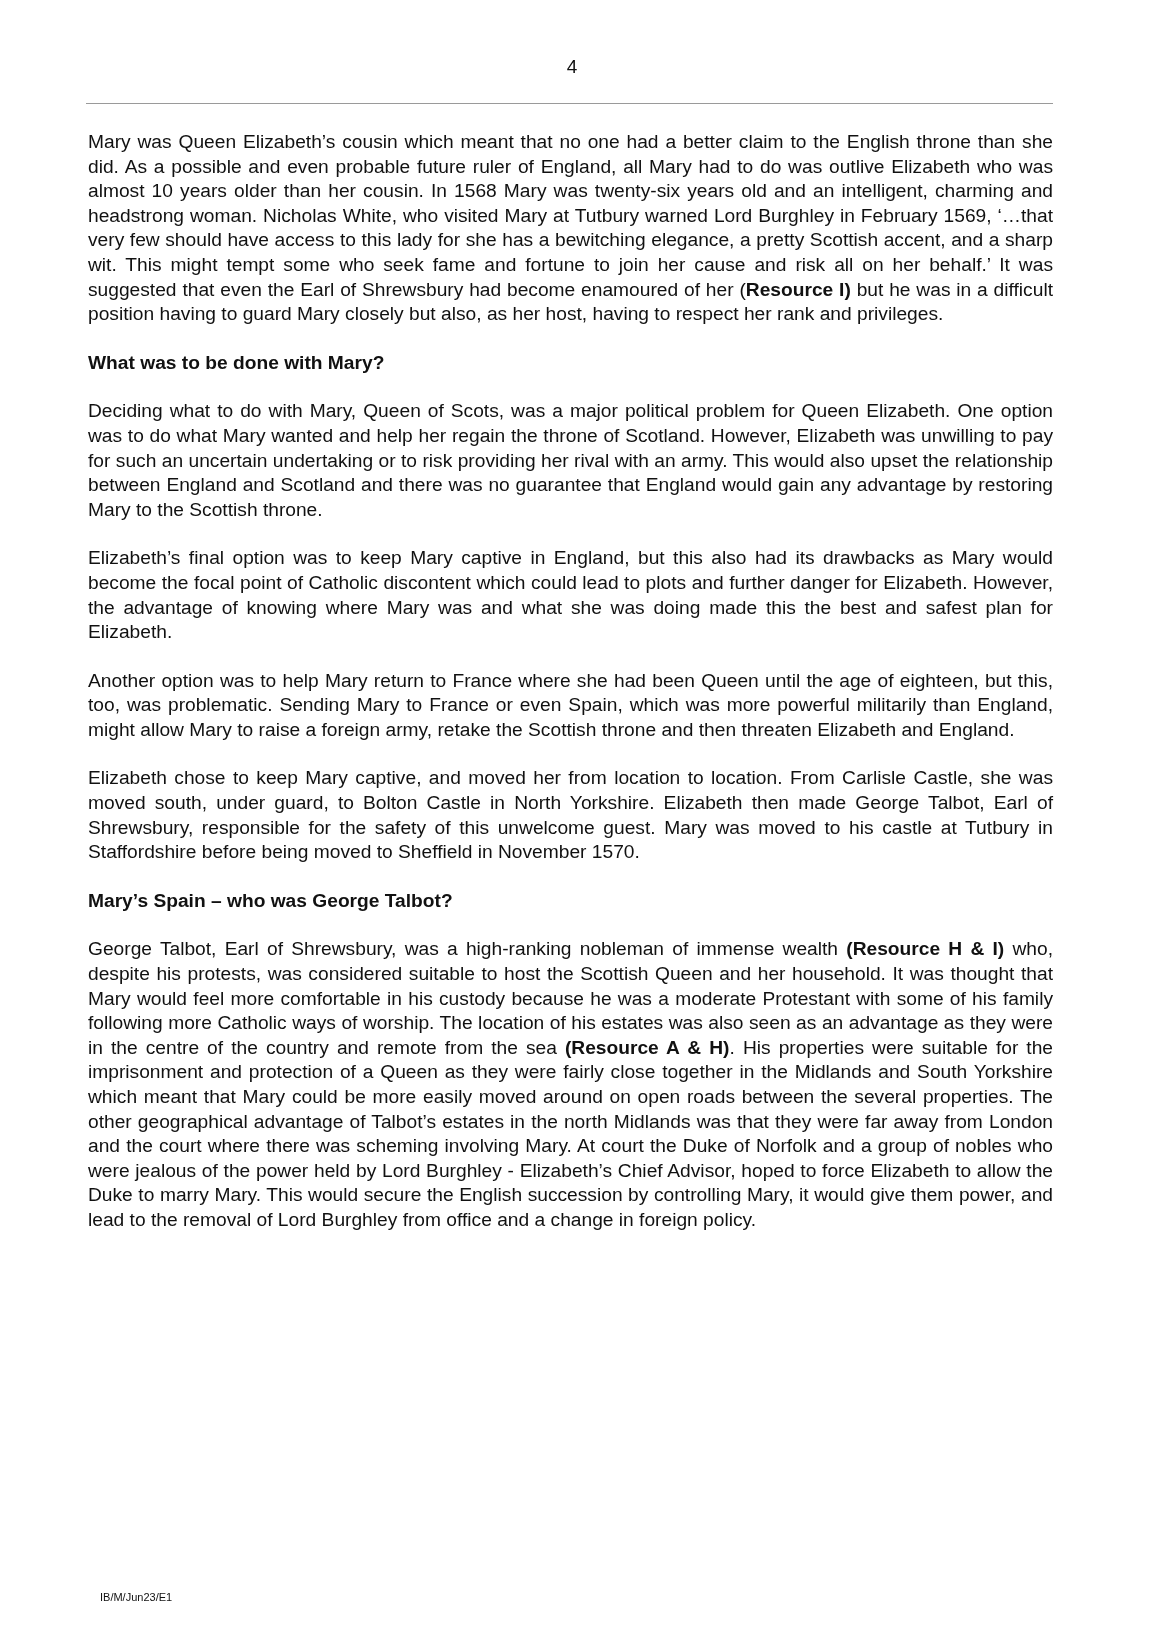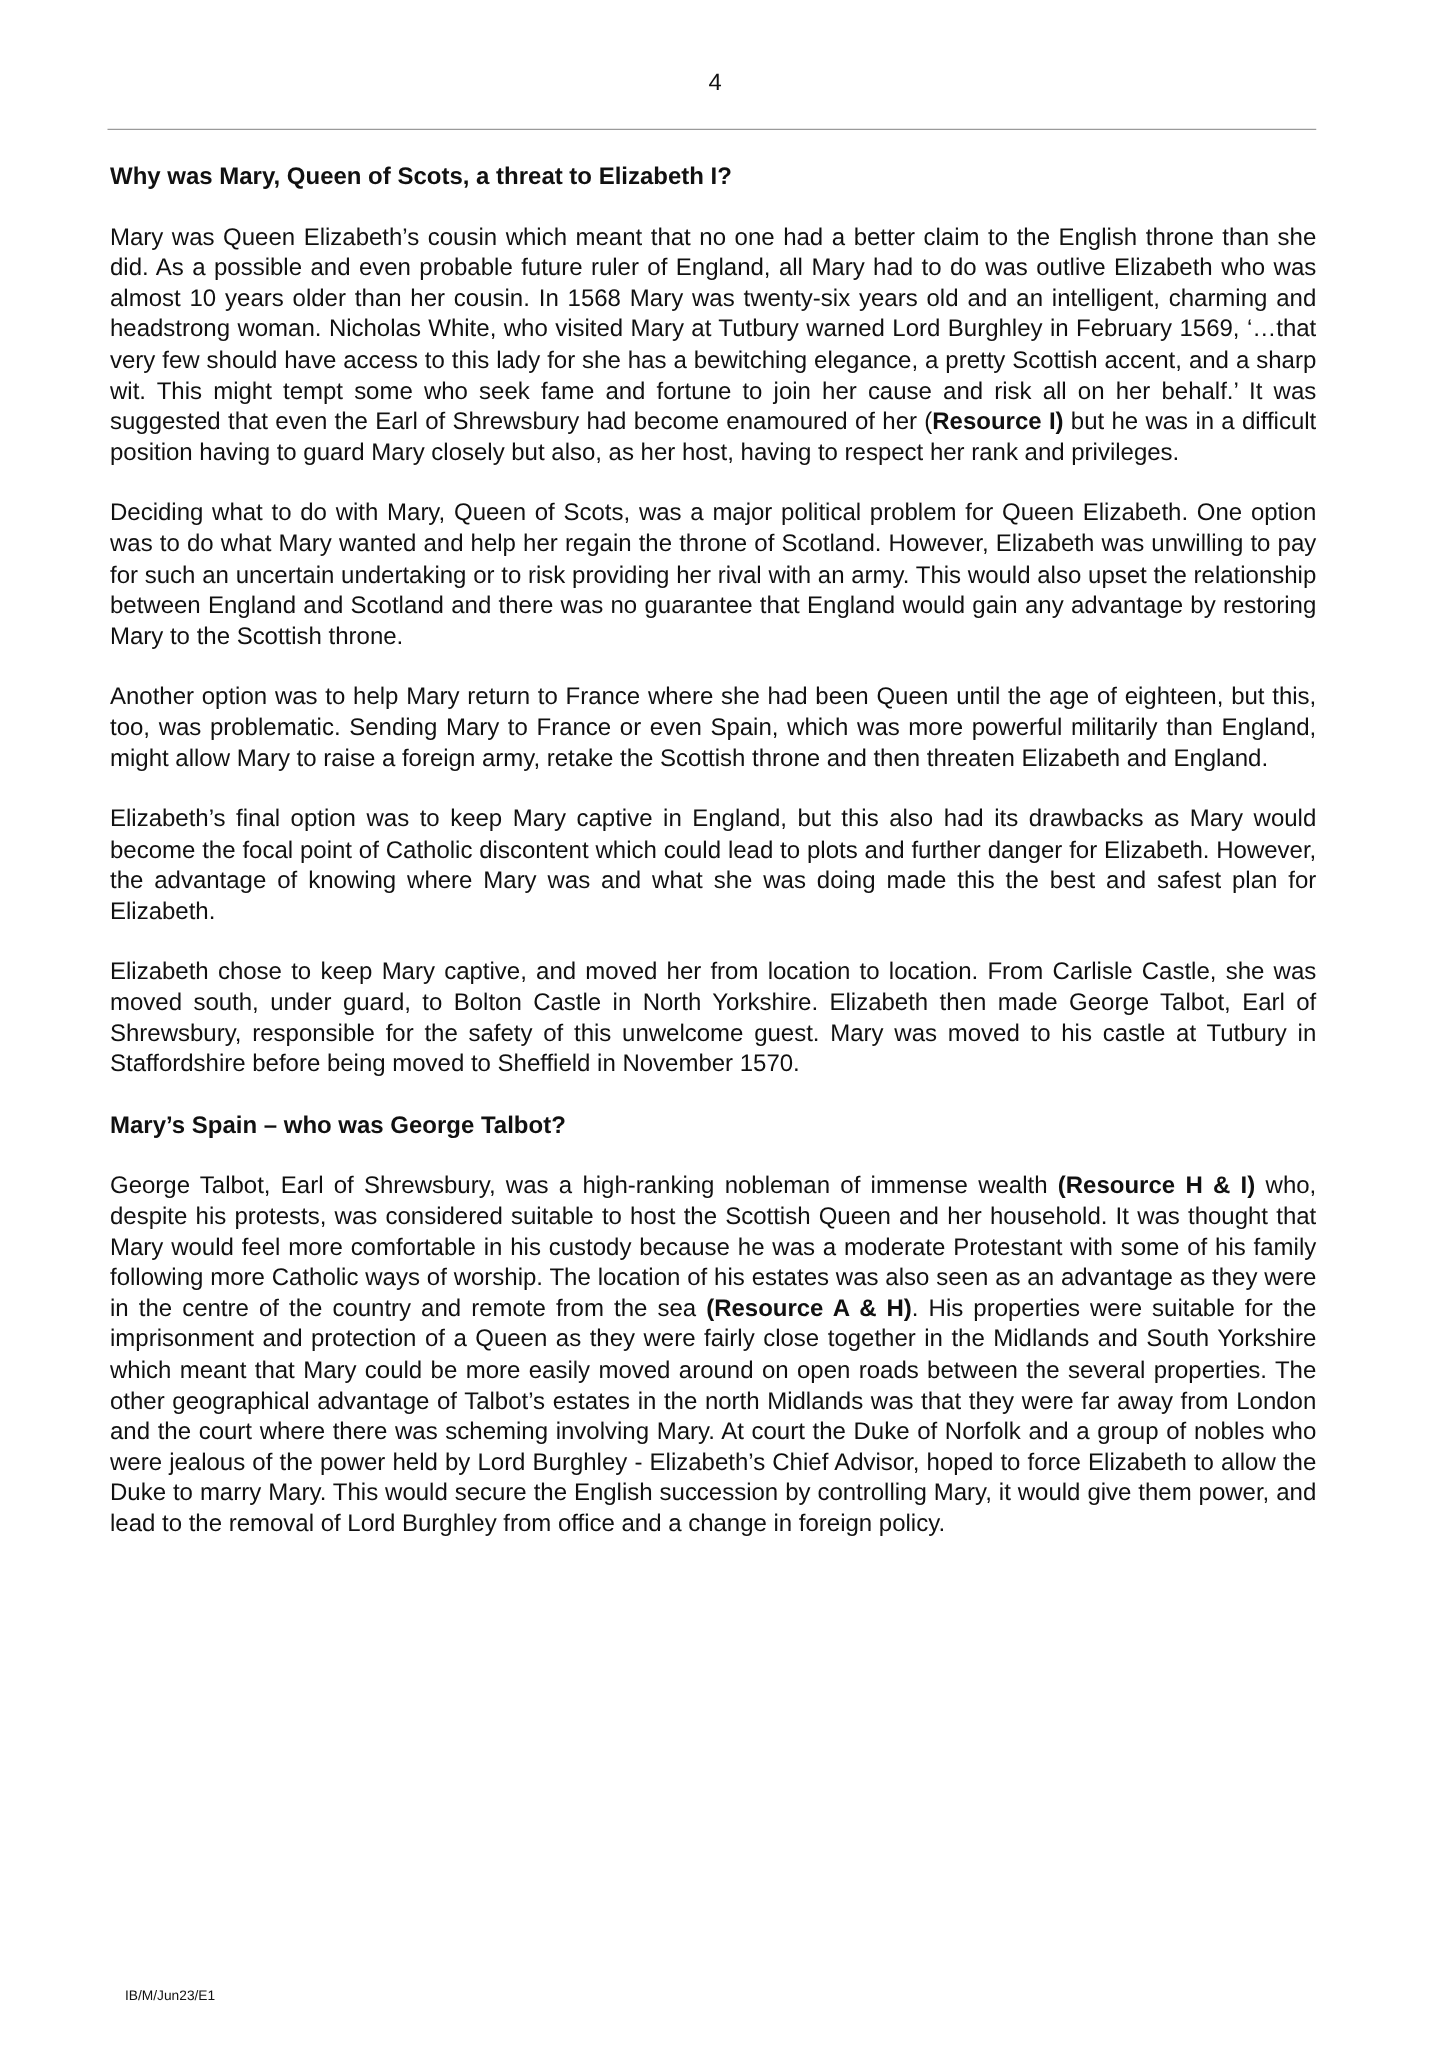"Why was Mary, Queen of" h2 { html: <h2>Why was Mary, Queen of Scots, a threat to Elizabeth I?</h2> -> none }
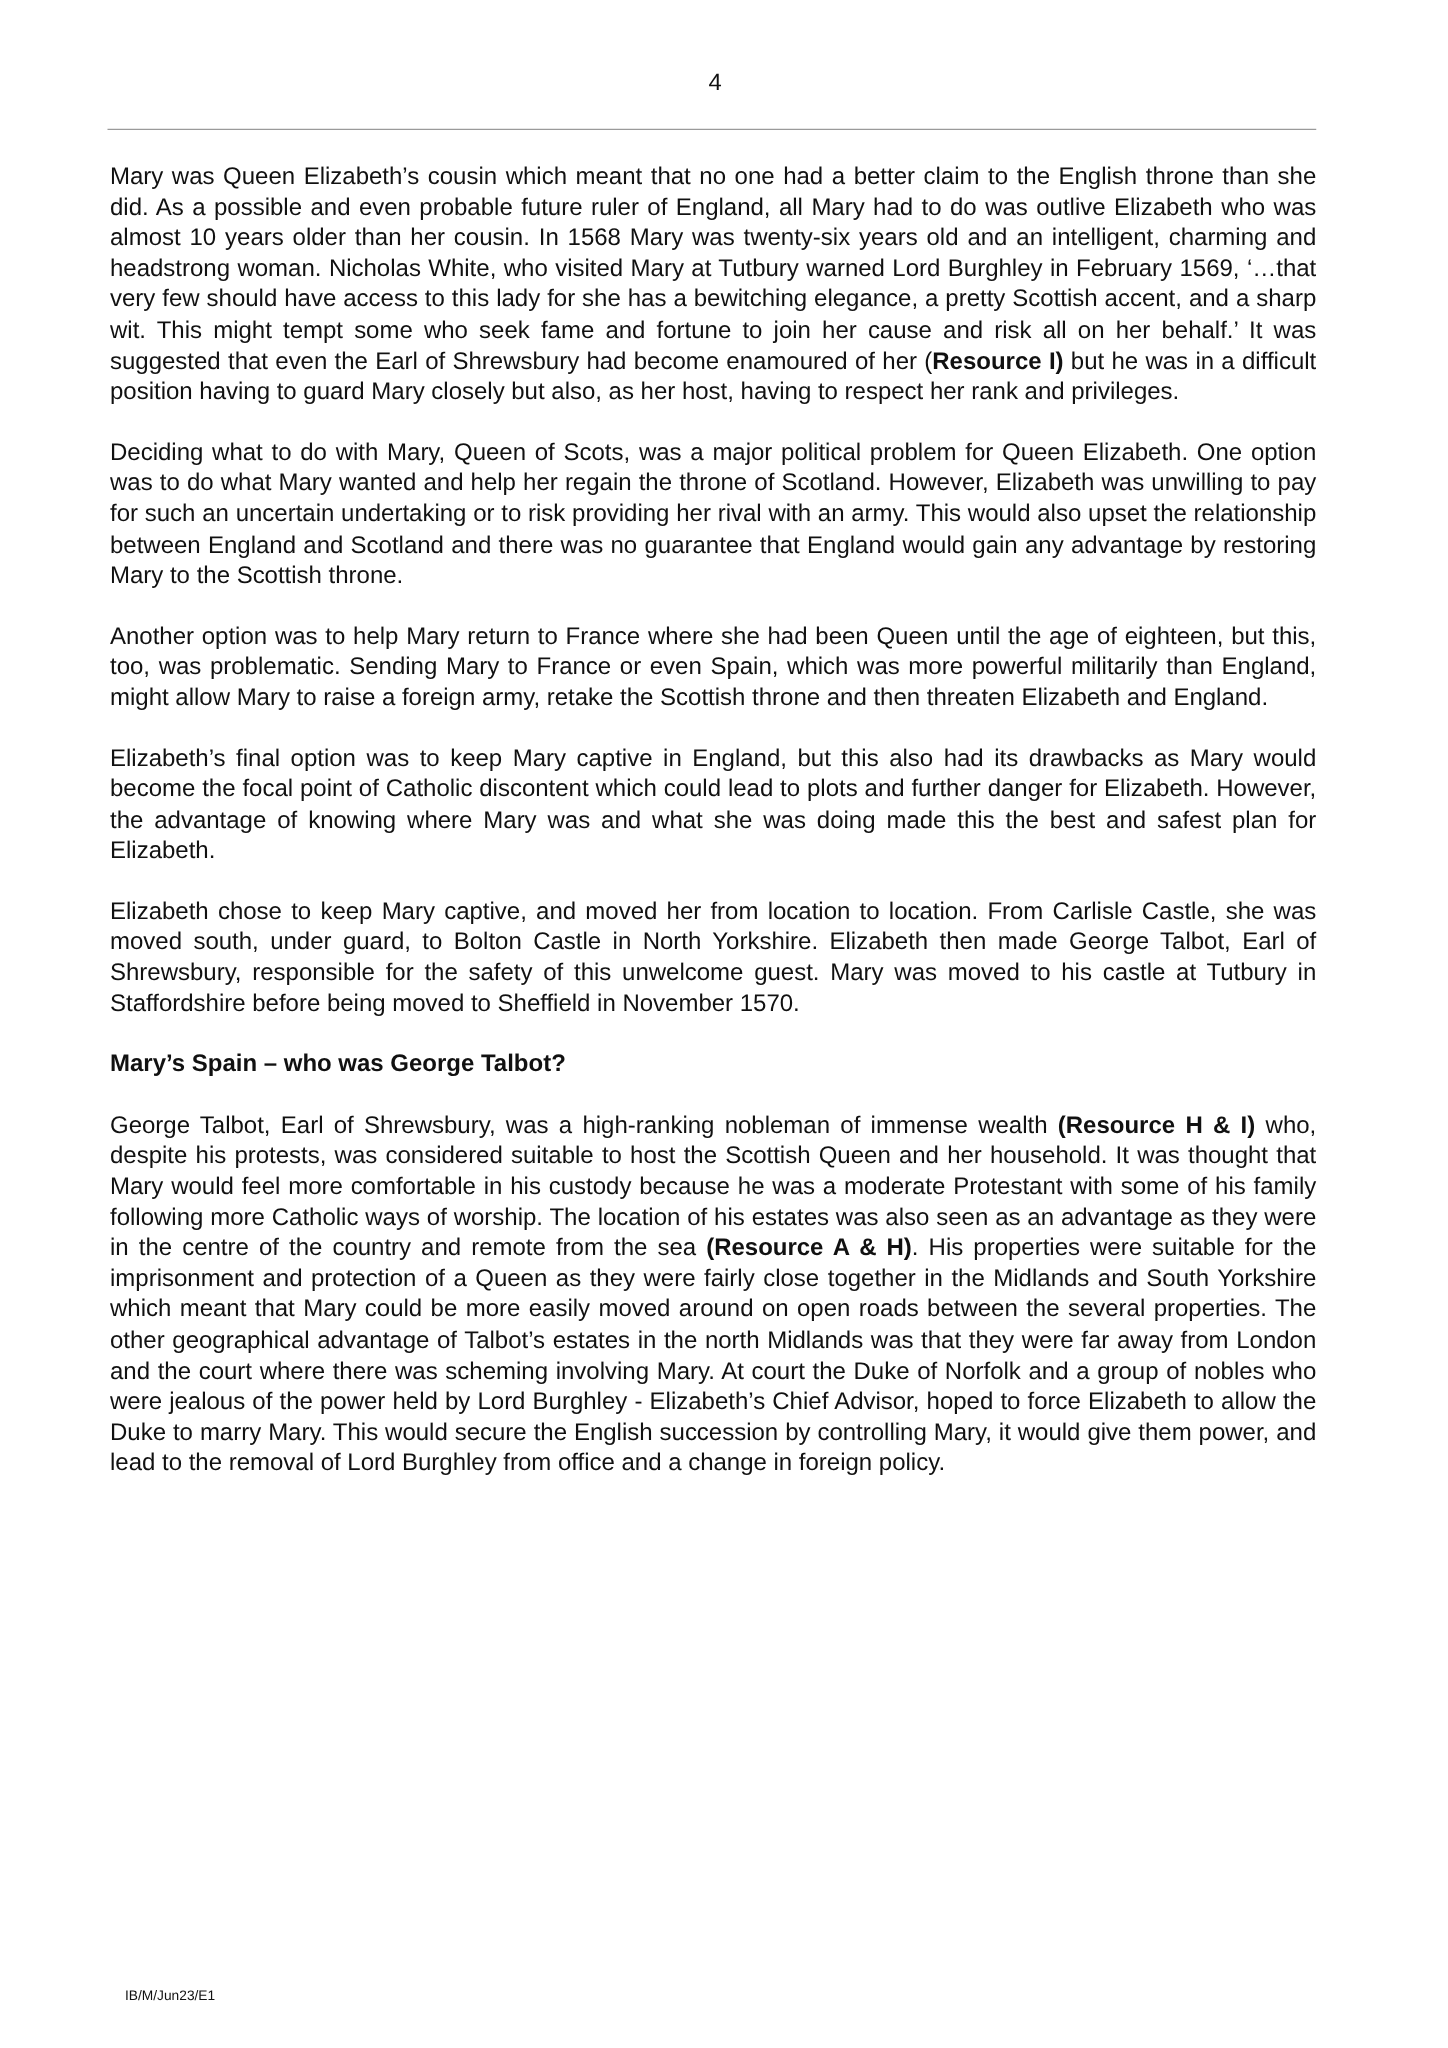"What was to be done" h2 { html: none -> <h2>What was to be done with Mary?</h2> }
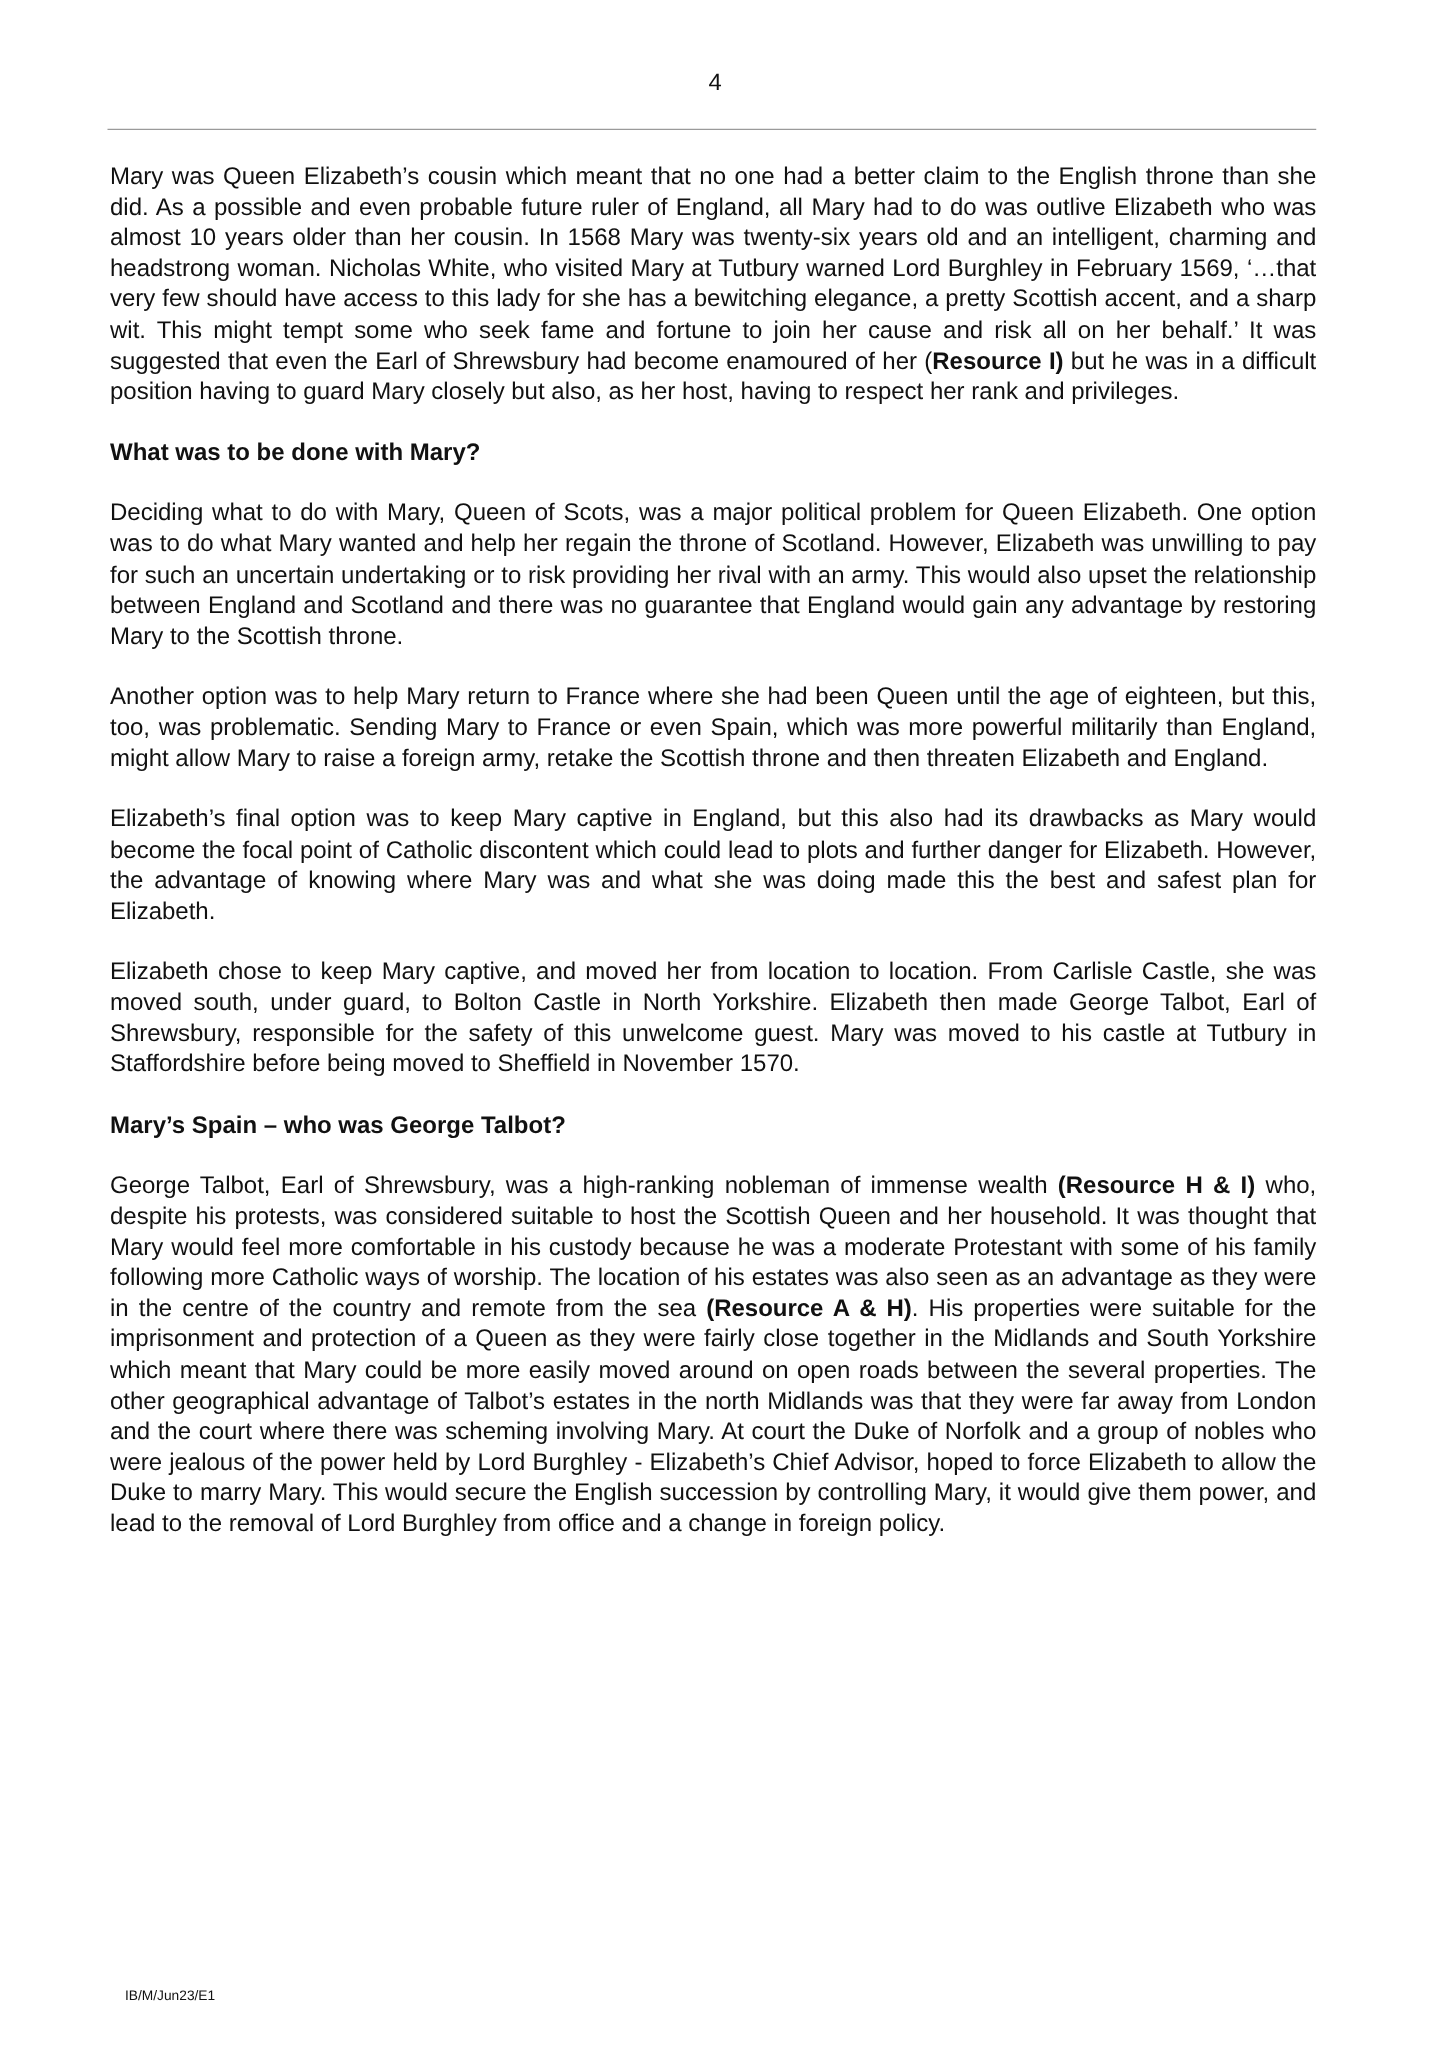"Another option was to help" p { order: before "Elizabeth’s final option was to" -> after "Elizabeth’s final option was to" }
